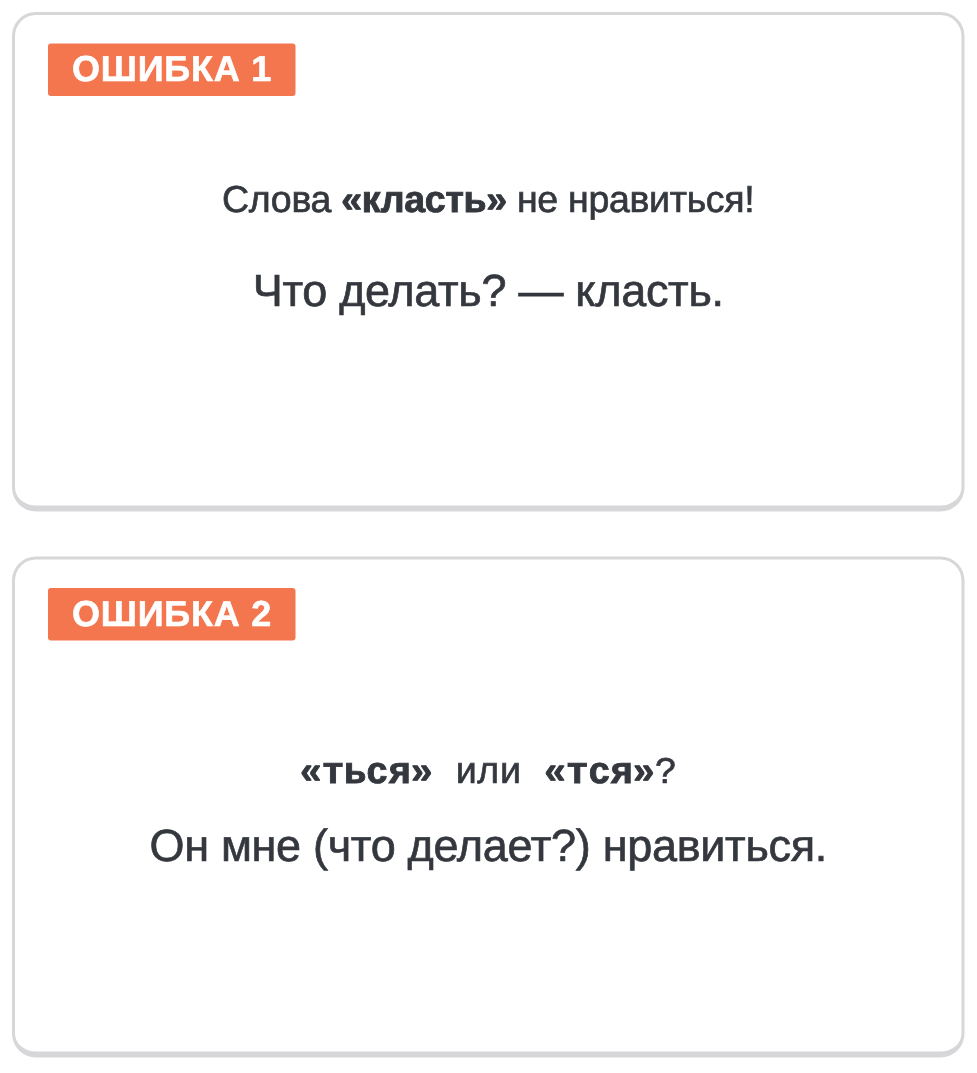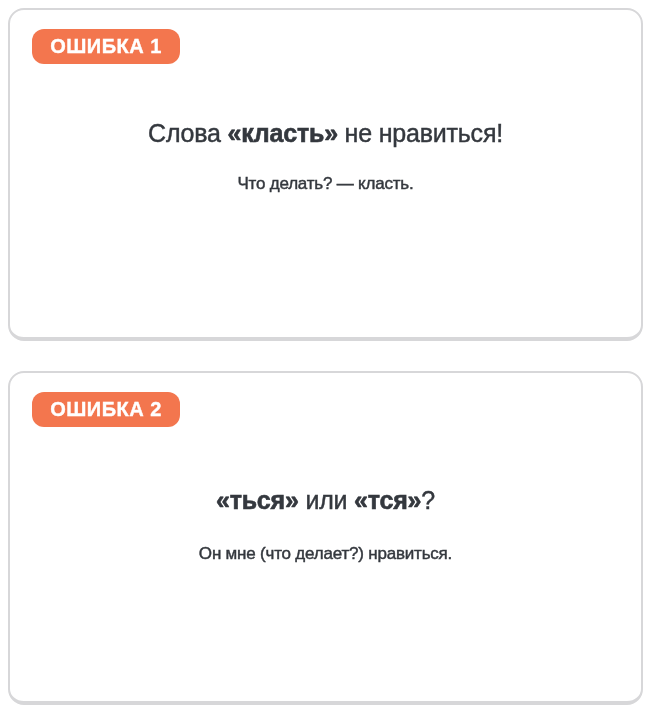"ОШИБКА 1" .badge { border-radius: 12px -> 2px; font-size: 20px -> 24px }
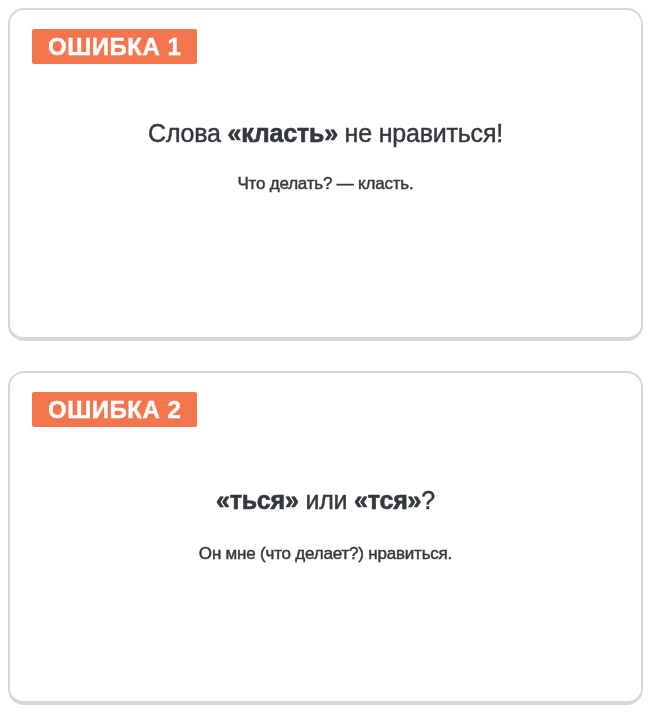"Что делать? — класть." .examples { font-size: 17px -> 30px; margin: 0 -> 11px }
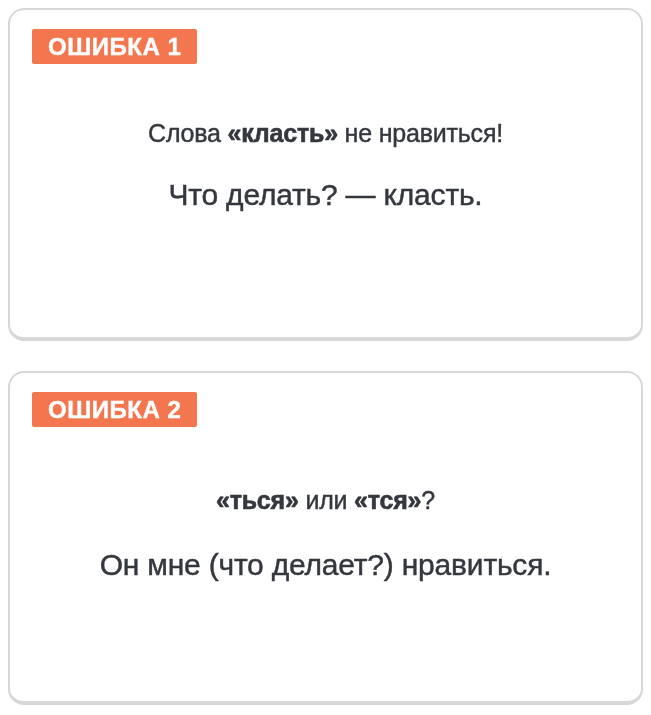"«ться» или «тся»?" .card-2 .heading { font-family: none -> Liberation Mono, monospace; top: 112px -> 128px }
